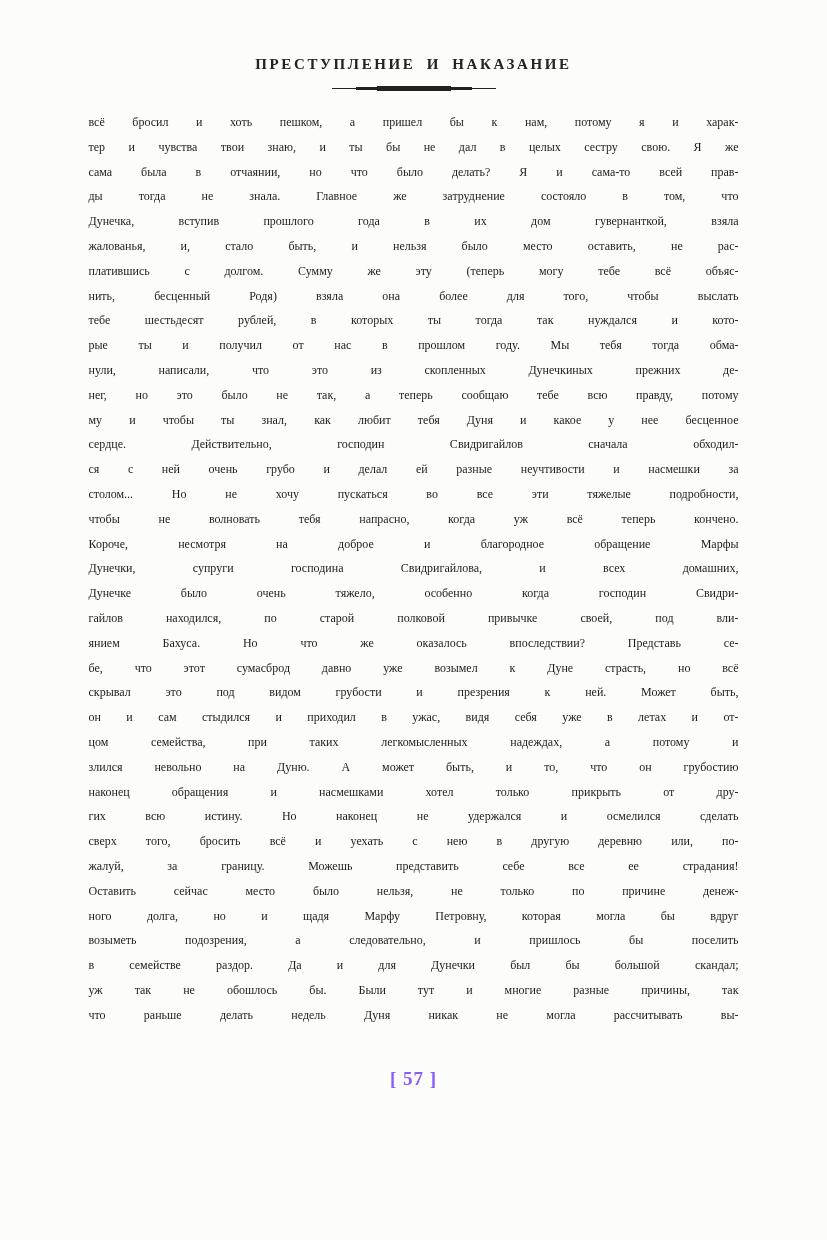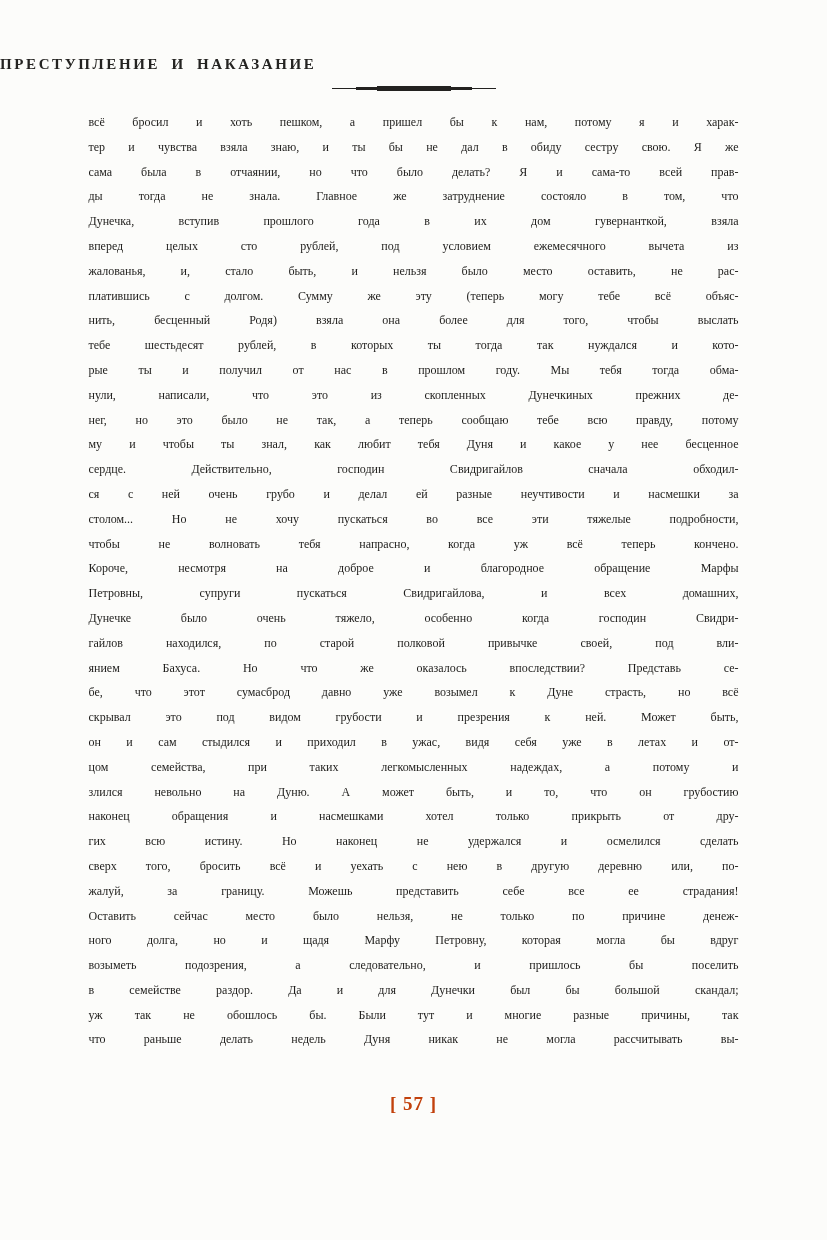"ПРЕСТУПЛЕНИЕ И НАКАЗАНИЕ" .running-header { text-align: none -> center }
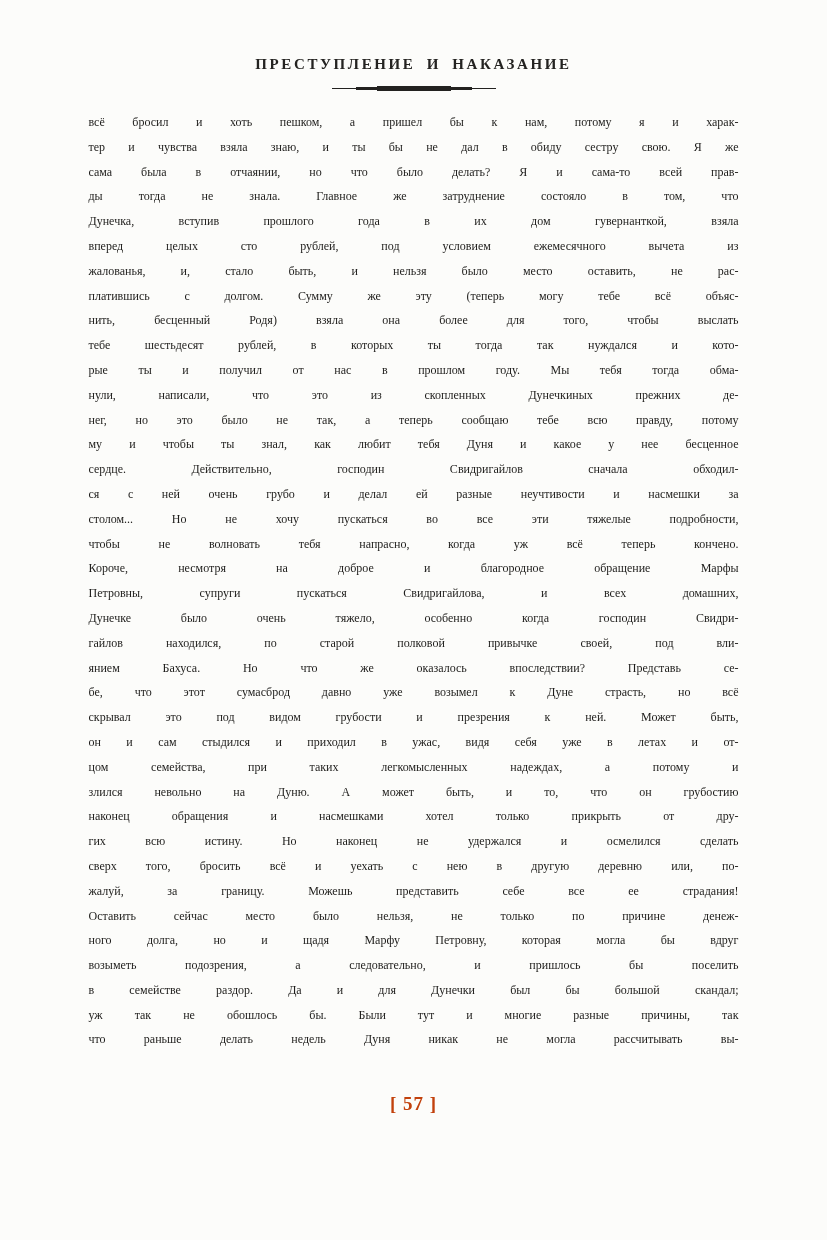"тер и чувства взяла знаю," div.line { text: взяла знаю, и ты бы не дал в обиду -> твои знаю, и ты бы не дал в целых }
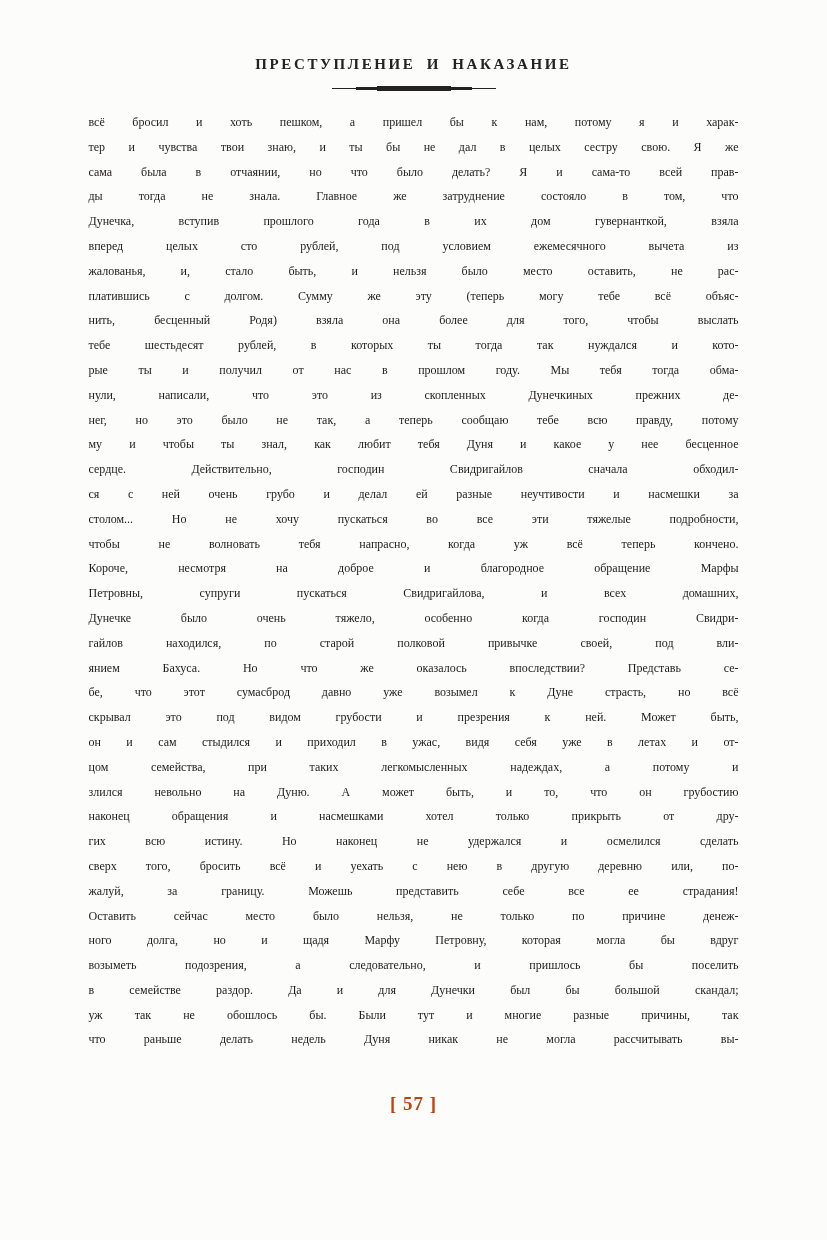"вперед целых сто рублей, под" div.line { html: <div>вперед целых сто рублей, под условием ежемесячного вычета из</div> -> none }
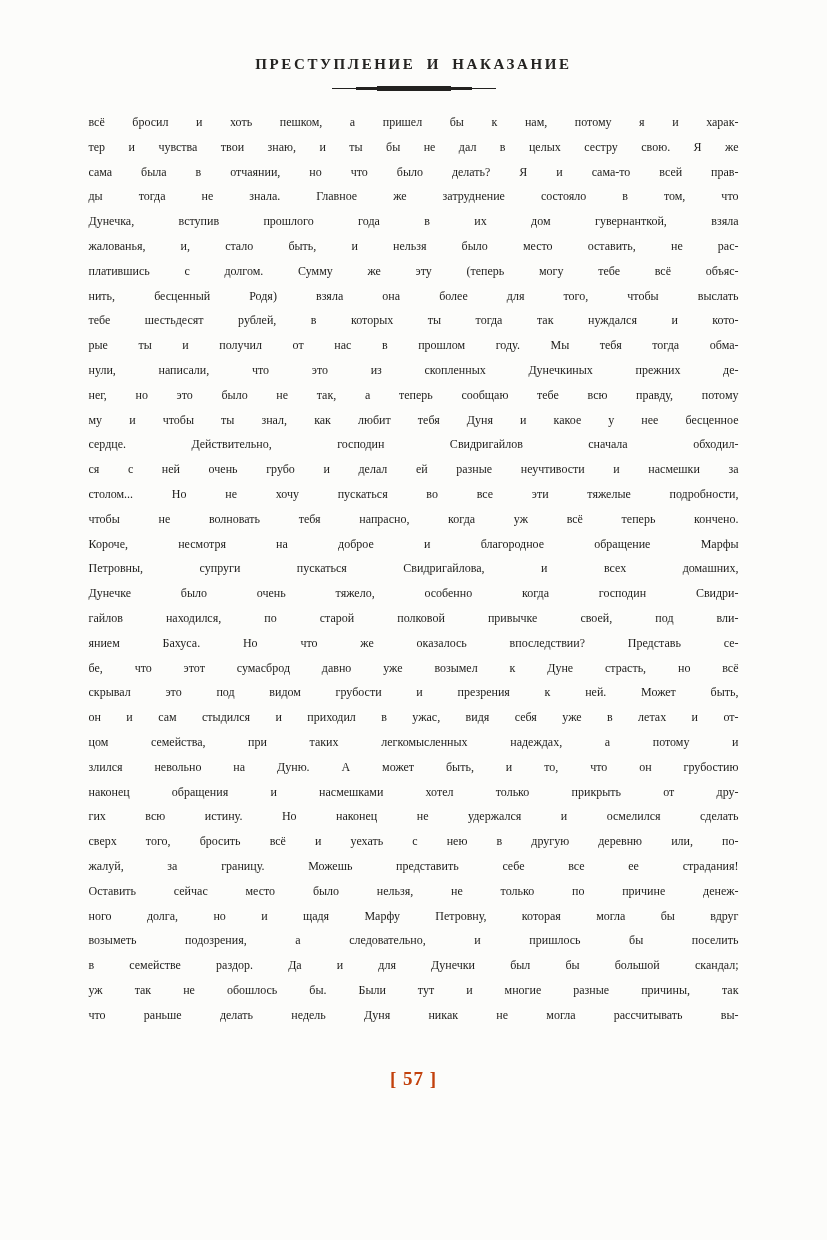"Петровны, супруги пускаться" div.line { text: Петровны, супруги пускаться -> Дунечки, супруги господина }
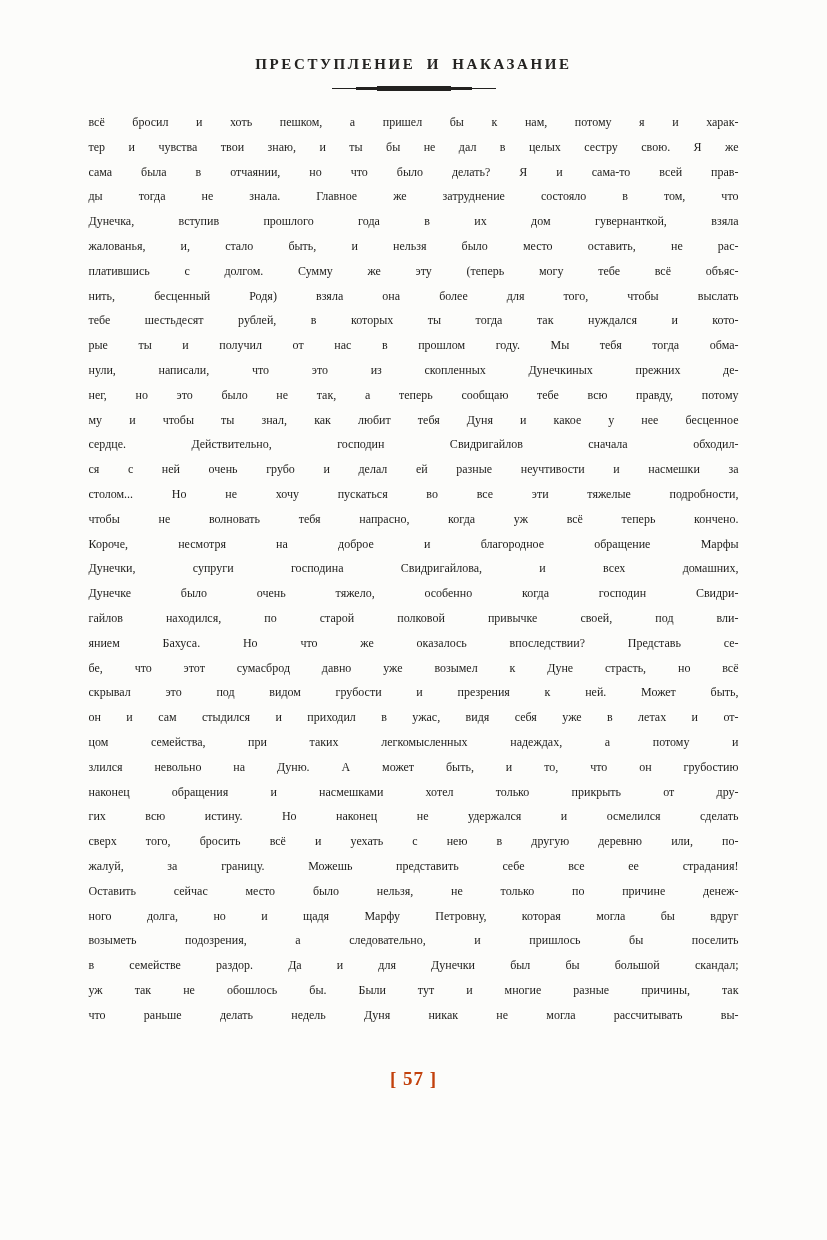"[ 57 ]" .page-number { color: #c2410c -> #8b5cf6 }
